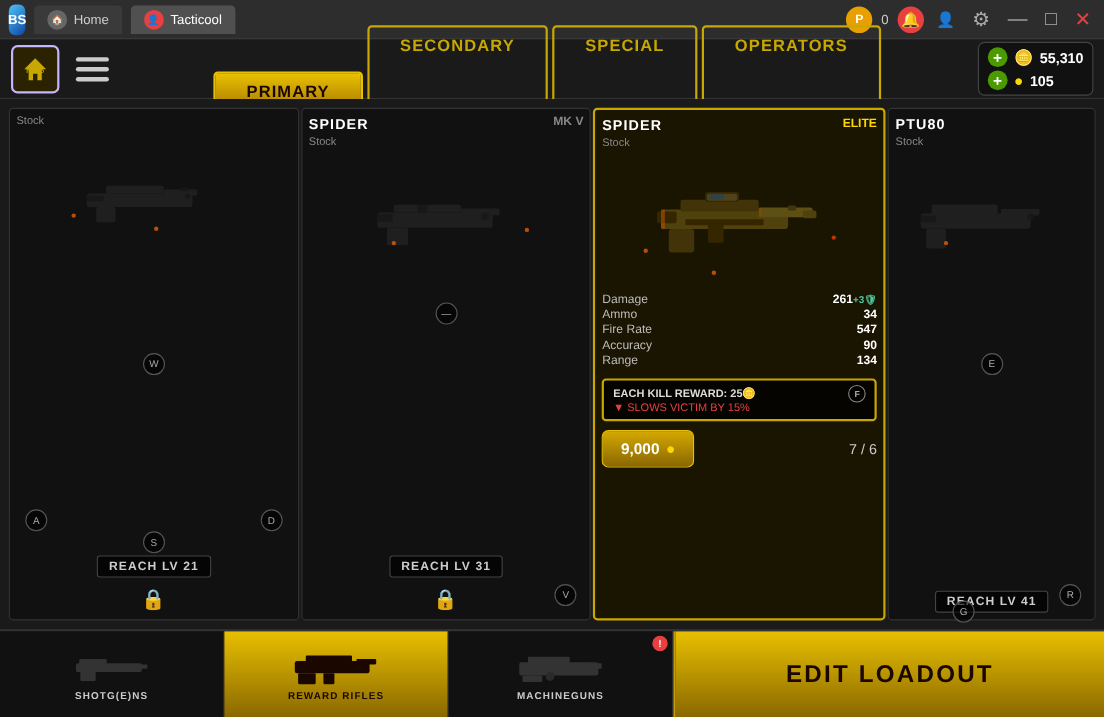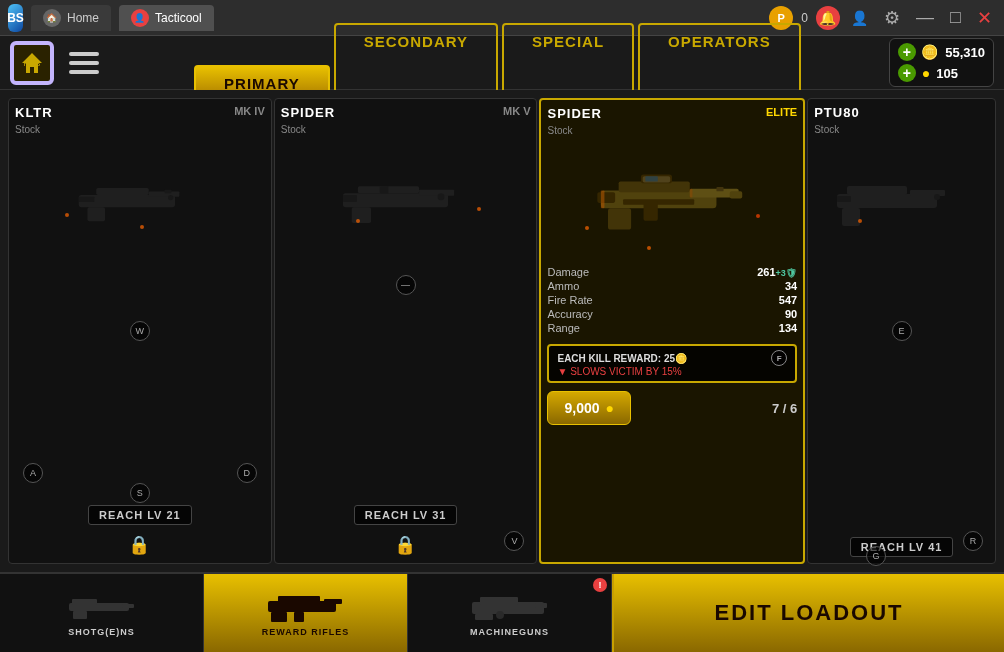"HUB" .nav-home-btn { border: 4px solid #c4b5fd -> 2px solid #c4b5fd }
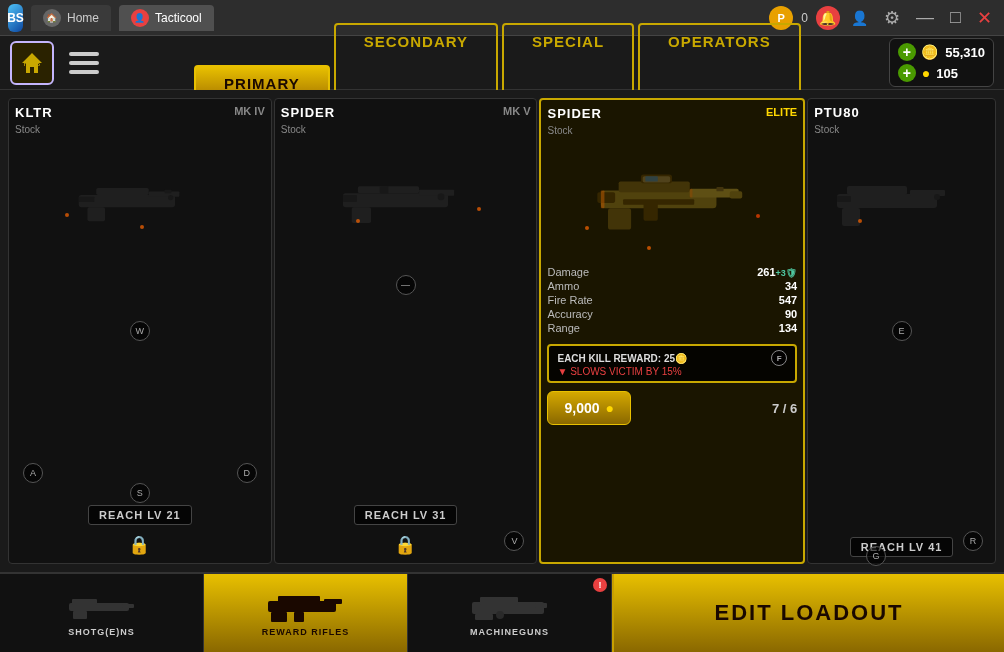"KLTR" div.weapon-card-header { html: <div> <span>KLTR</span> <span>MK IV</span> </div> -> none }
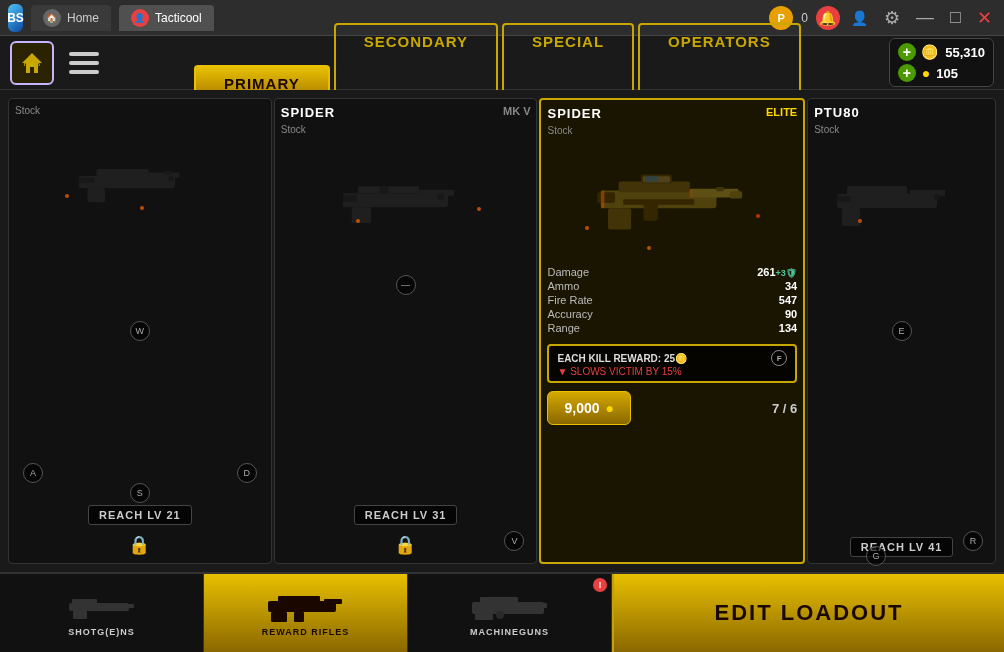"7 / 6" .owned-label { font-weight: bold -> normal }
